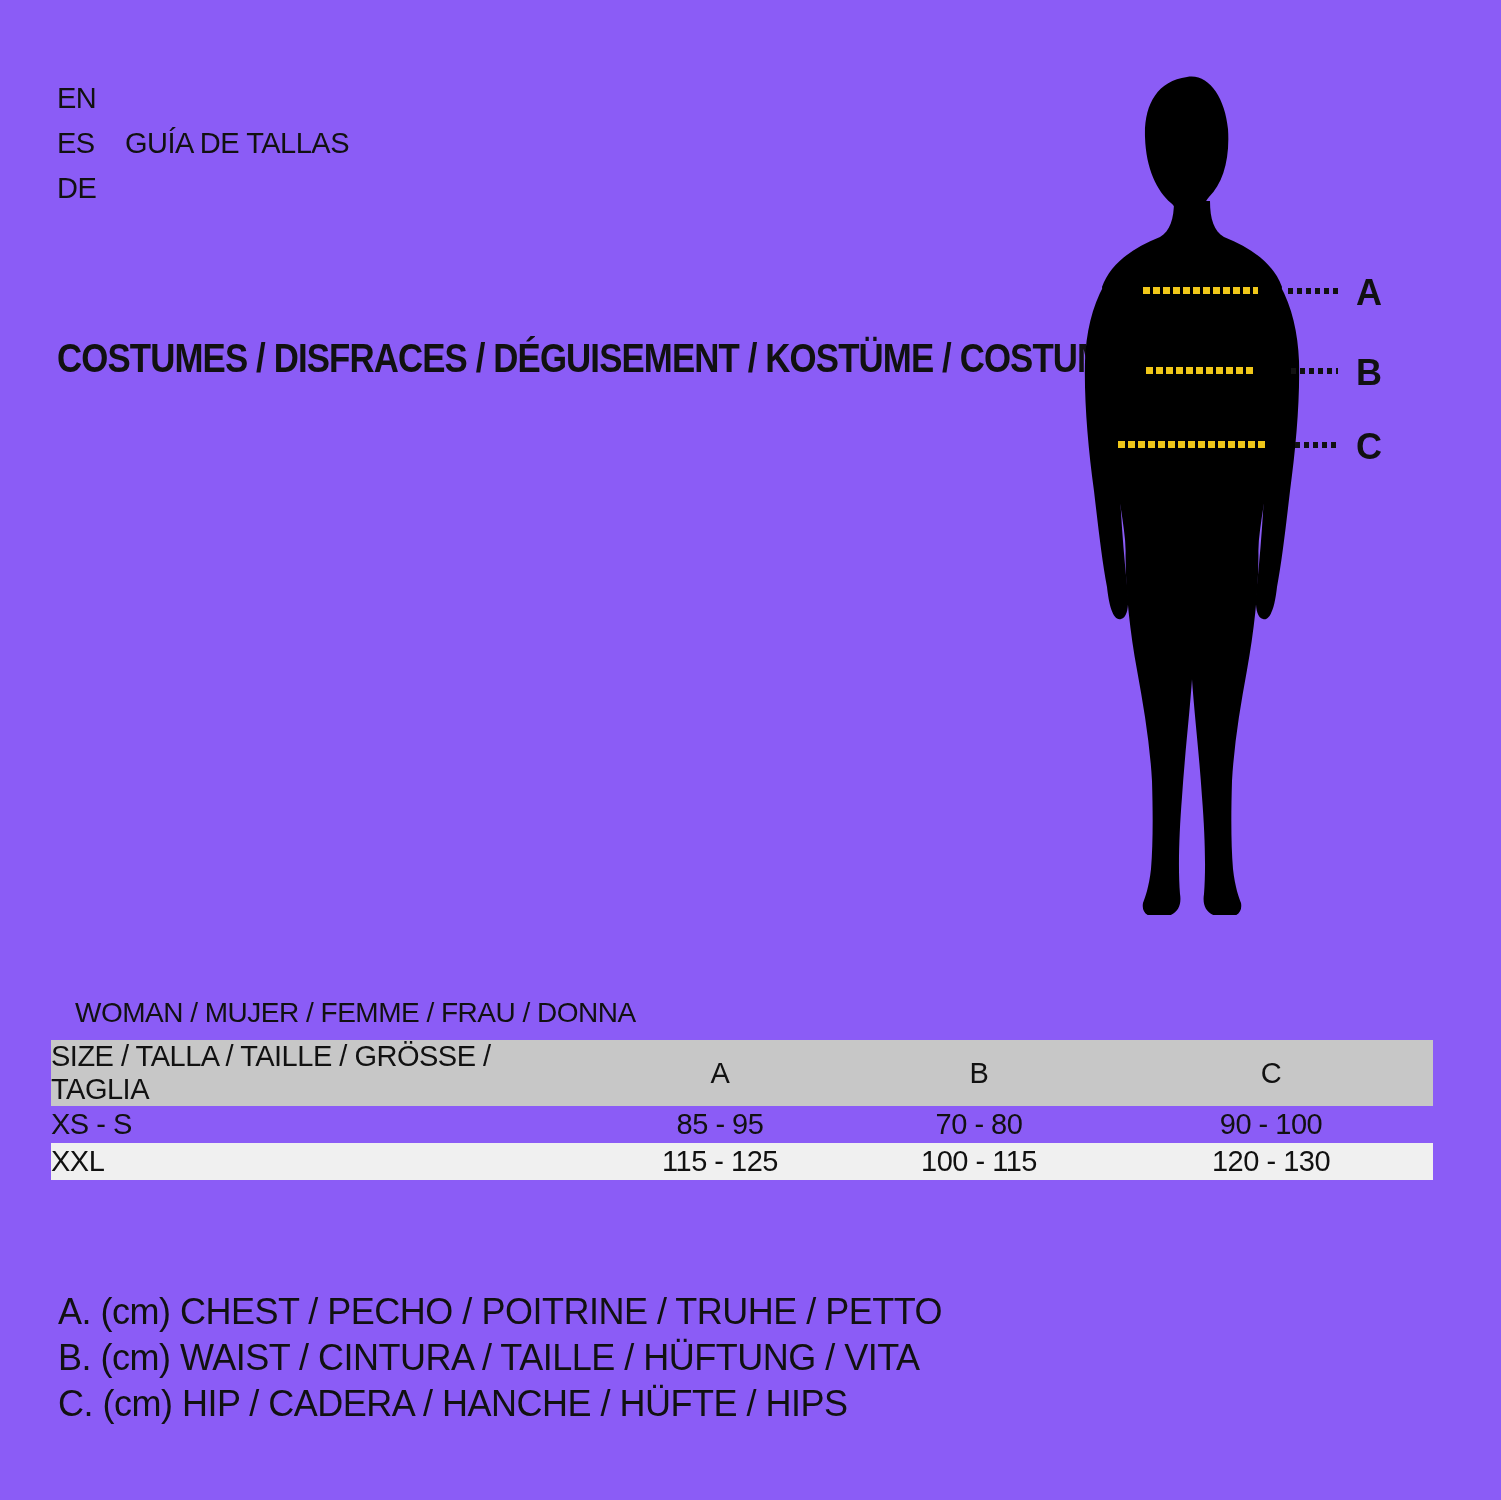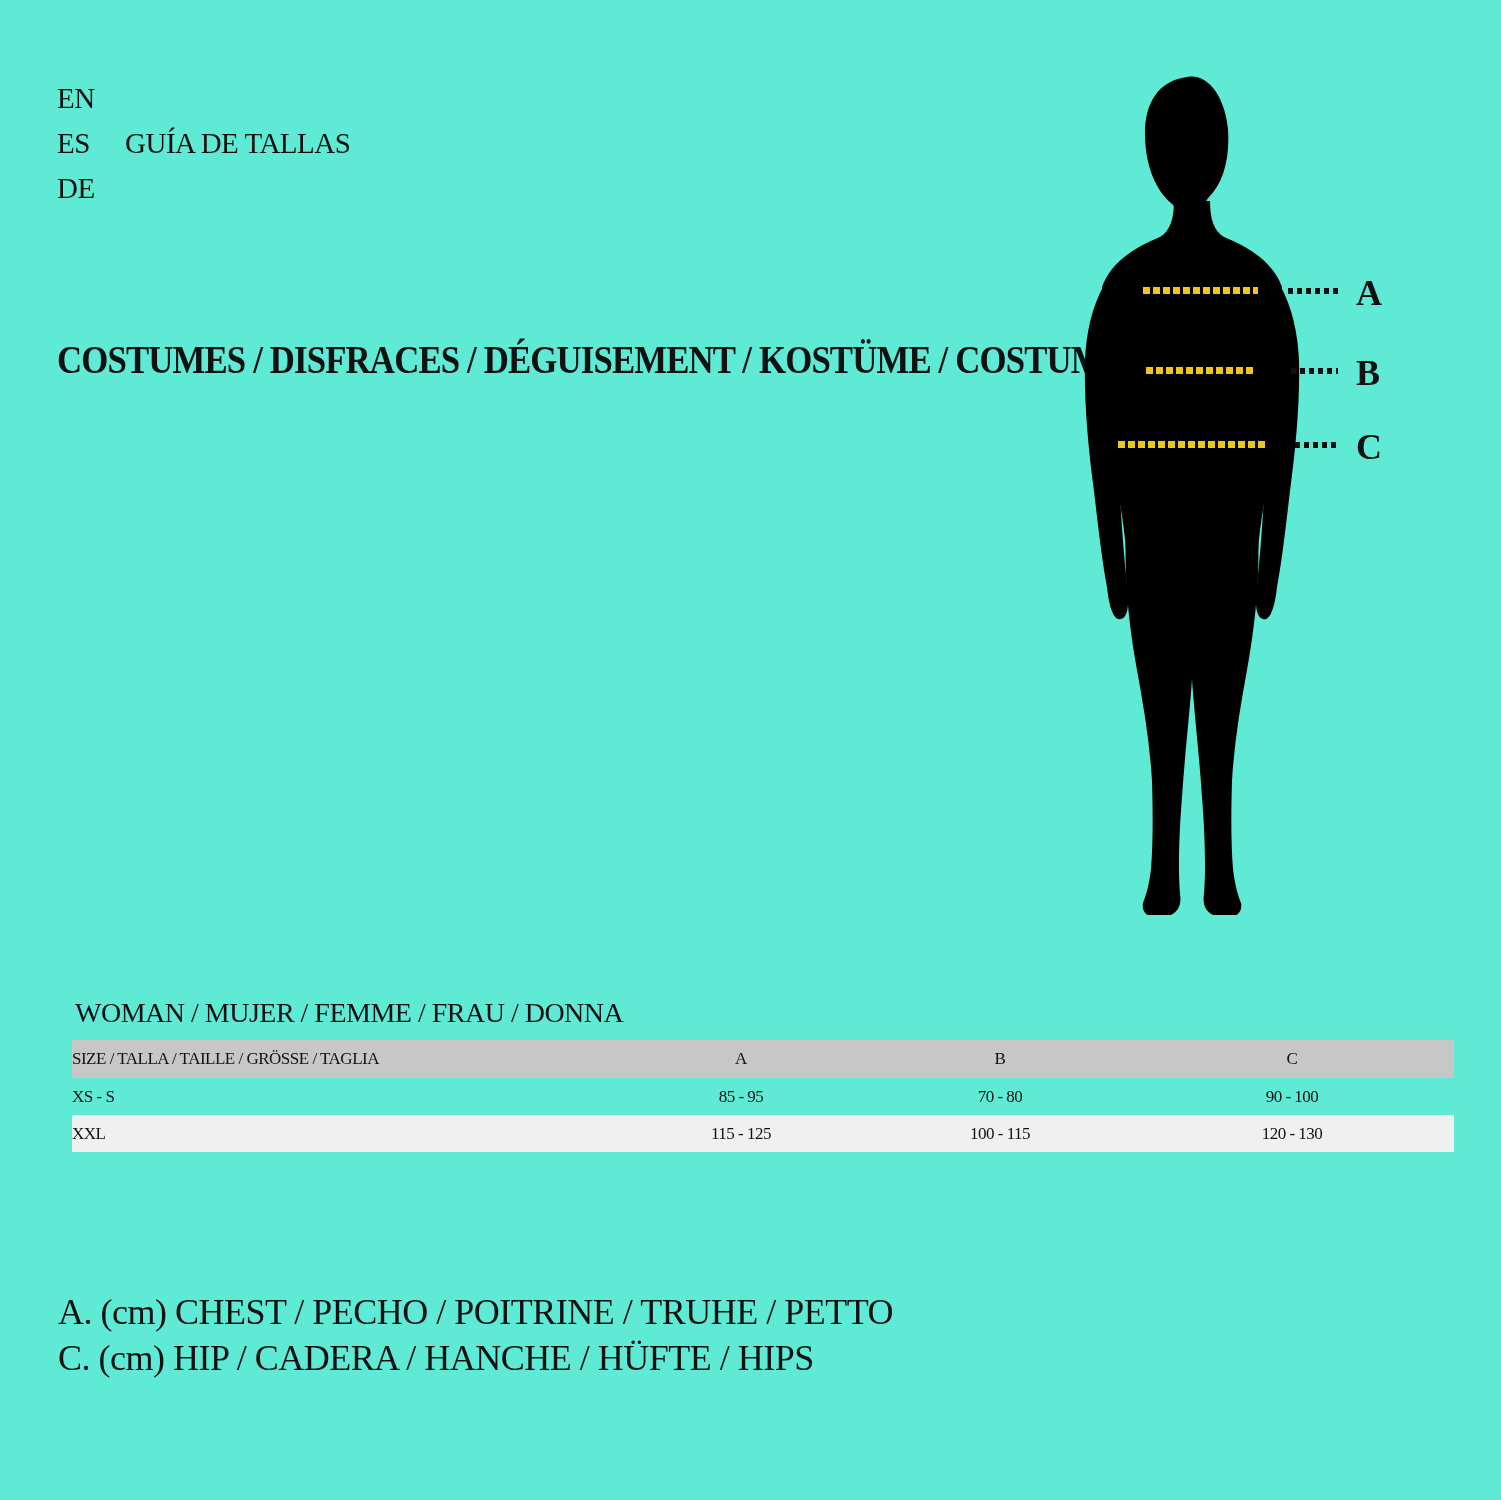"EN" .canvas { background: #5eead4 -> #8b5cf6; font-family: Liberation Serif, serif -> Liberation Sans, sans-serif }
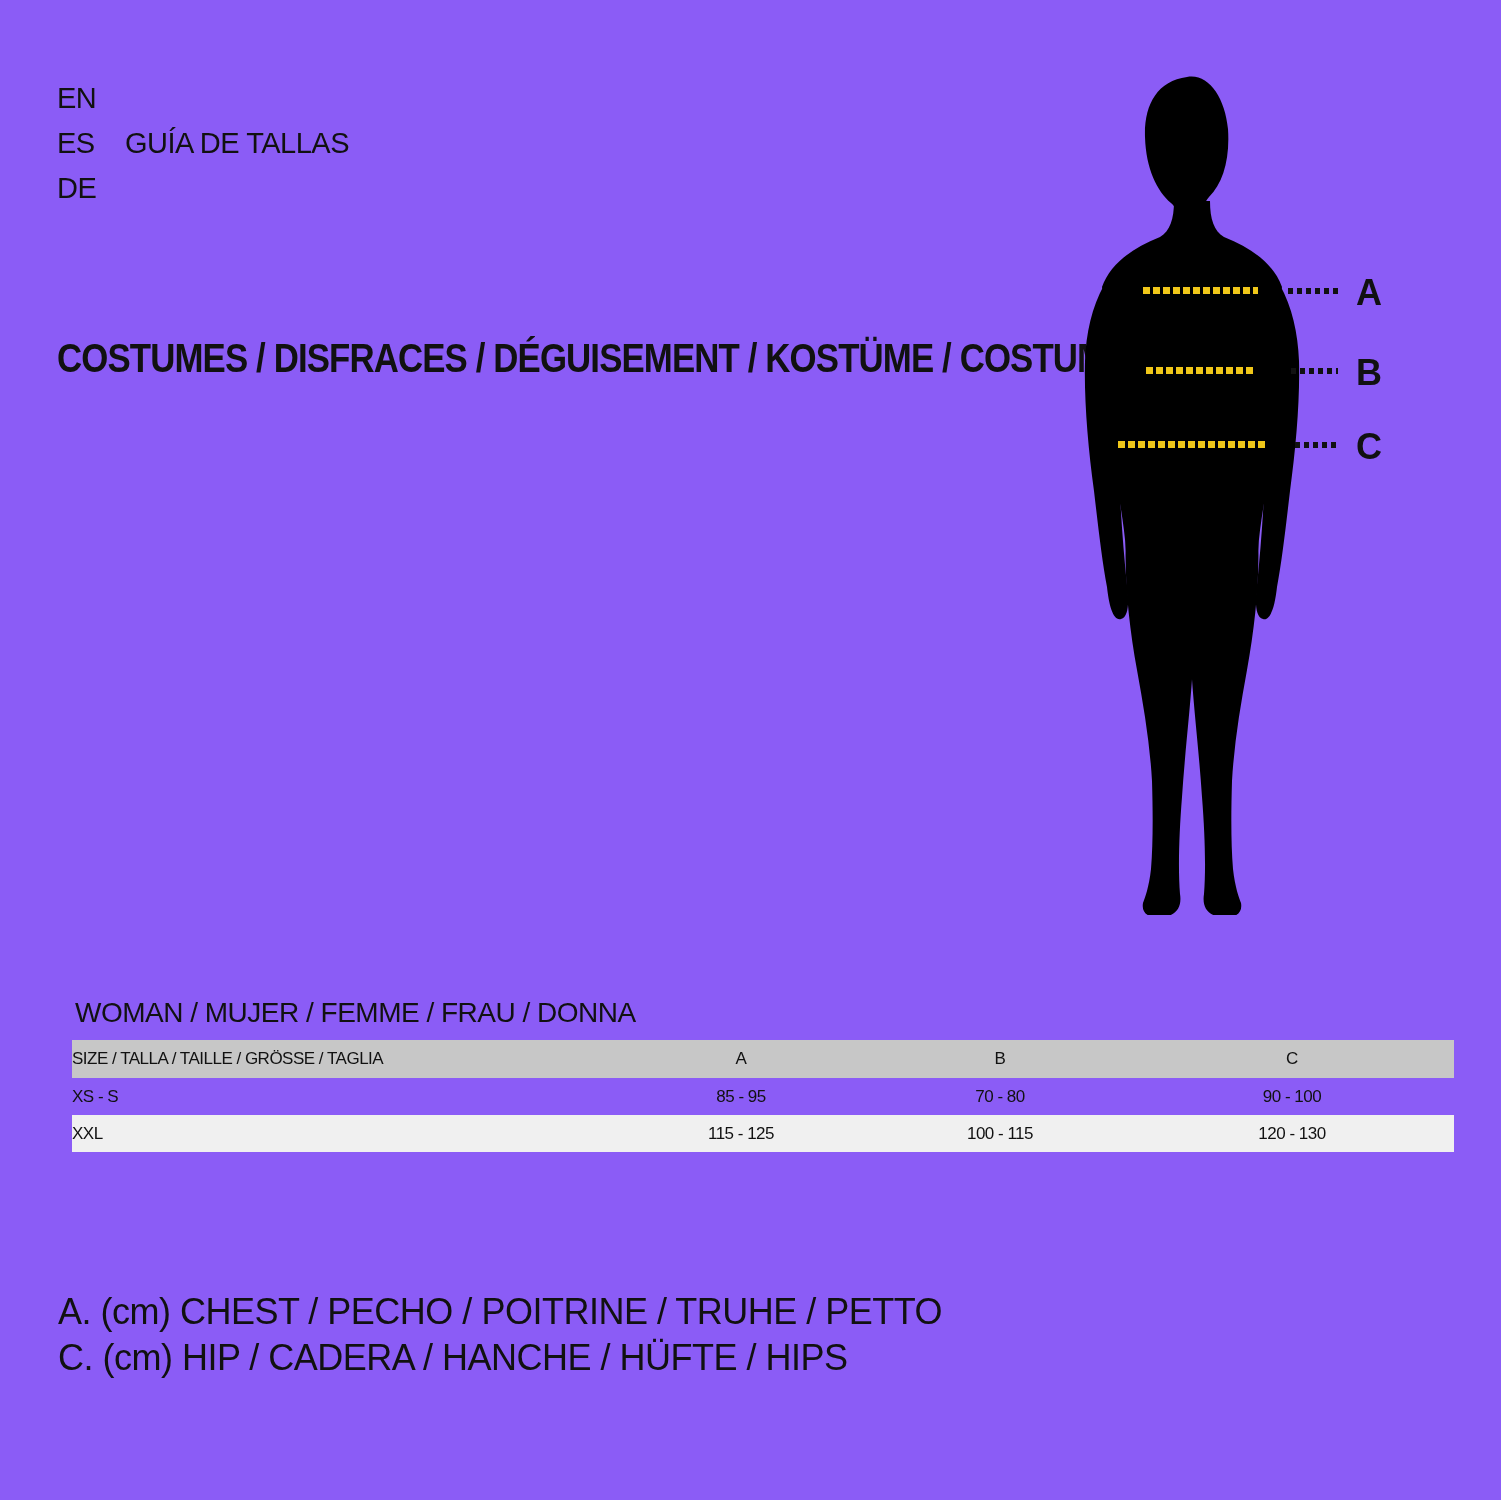"SIZE / TALLA / TAILLE" .size-table { font-size: 17px -> 29px; left: 72px -> 51px }
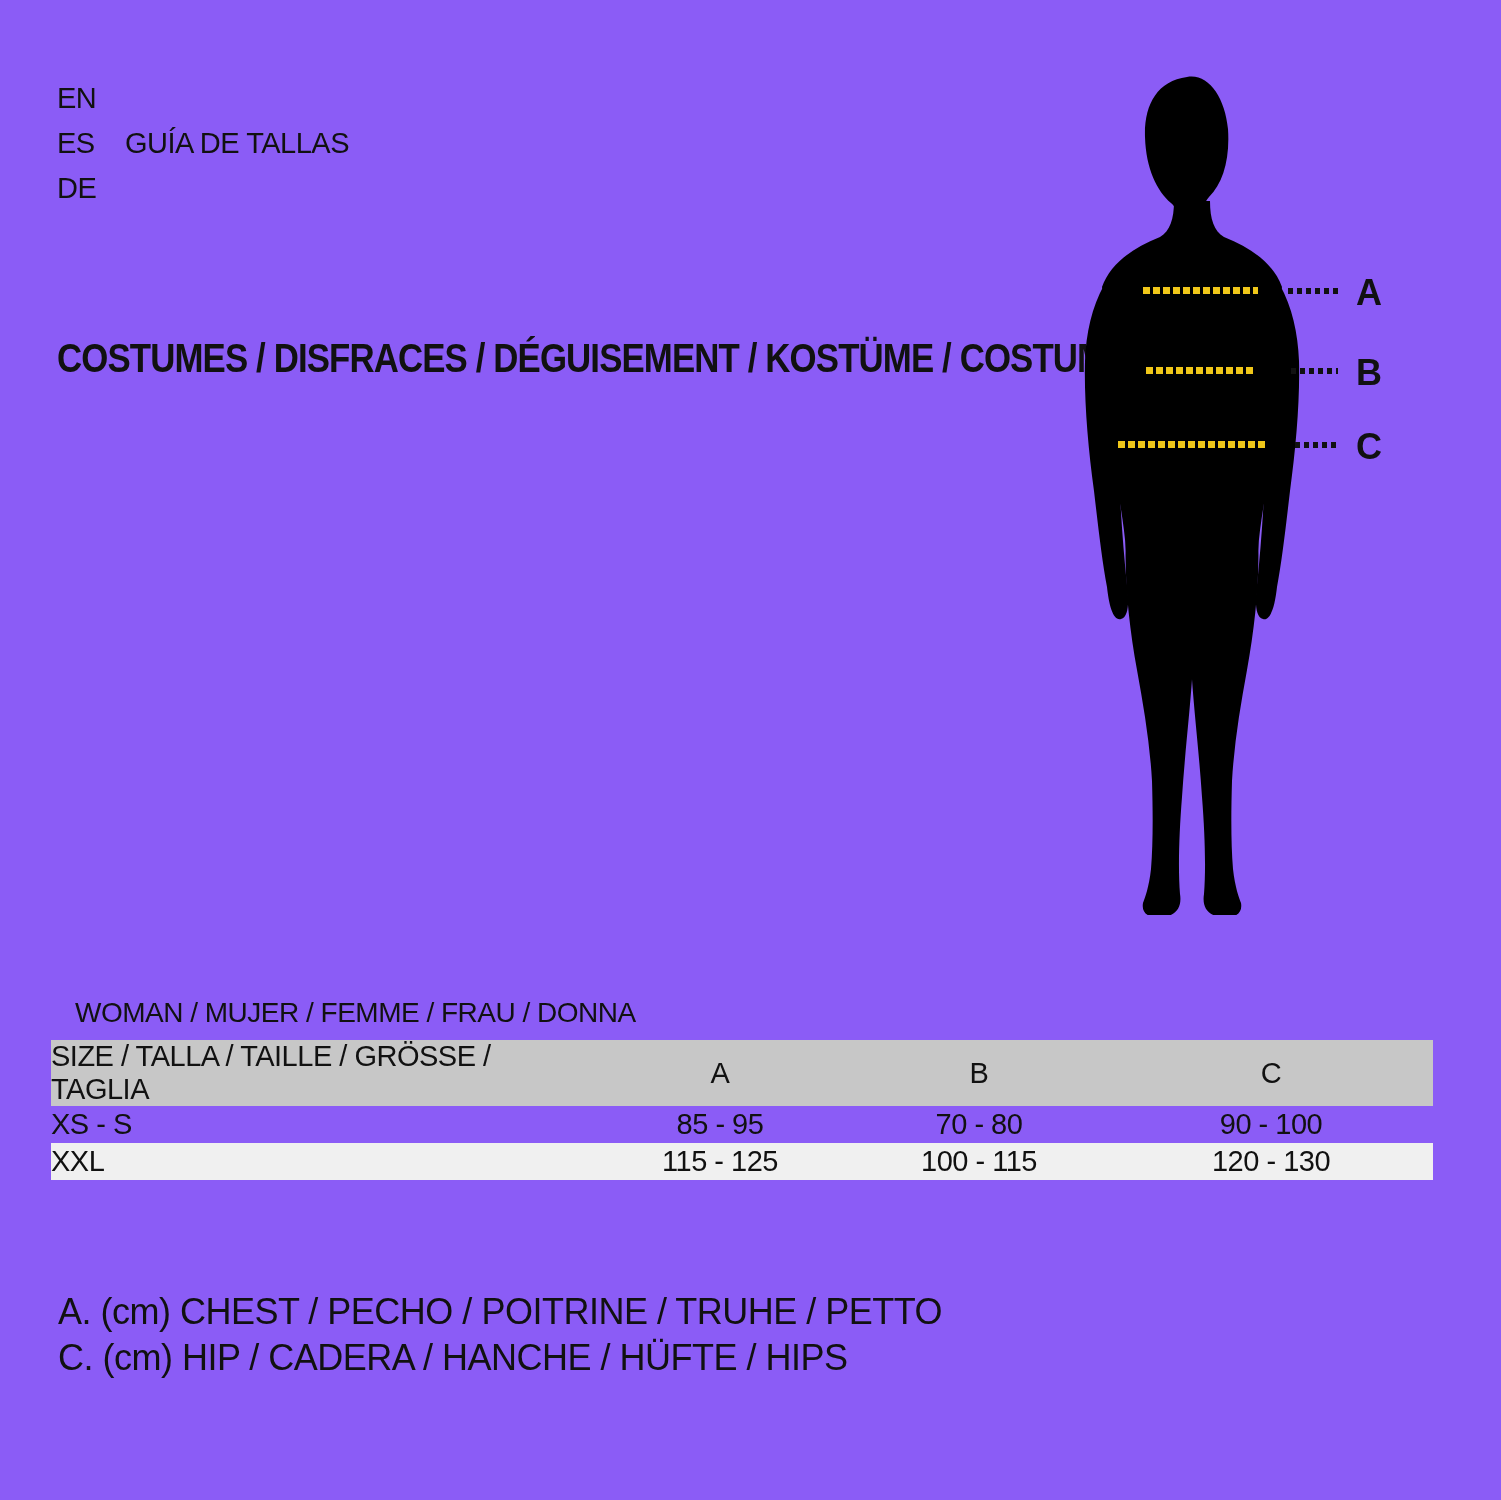"B. (cm) WAIST / CINTURA" div.note-line { html: none -> <div>B. (cm) WAIST / CINTURA / TAILLE / HÜFTUNG / VITA</div> }
